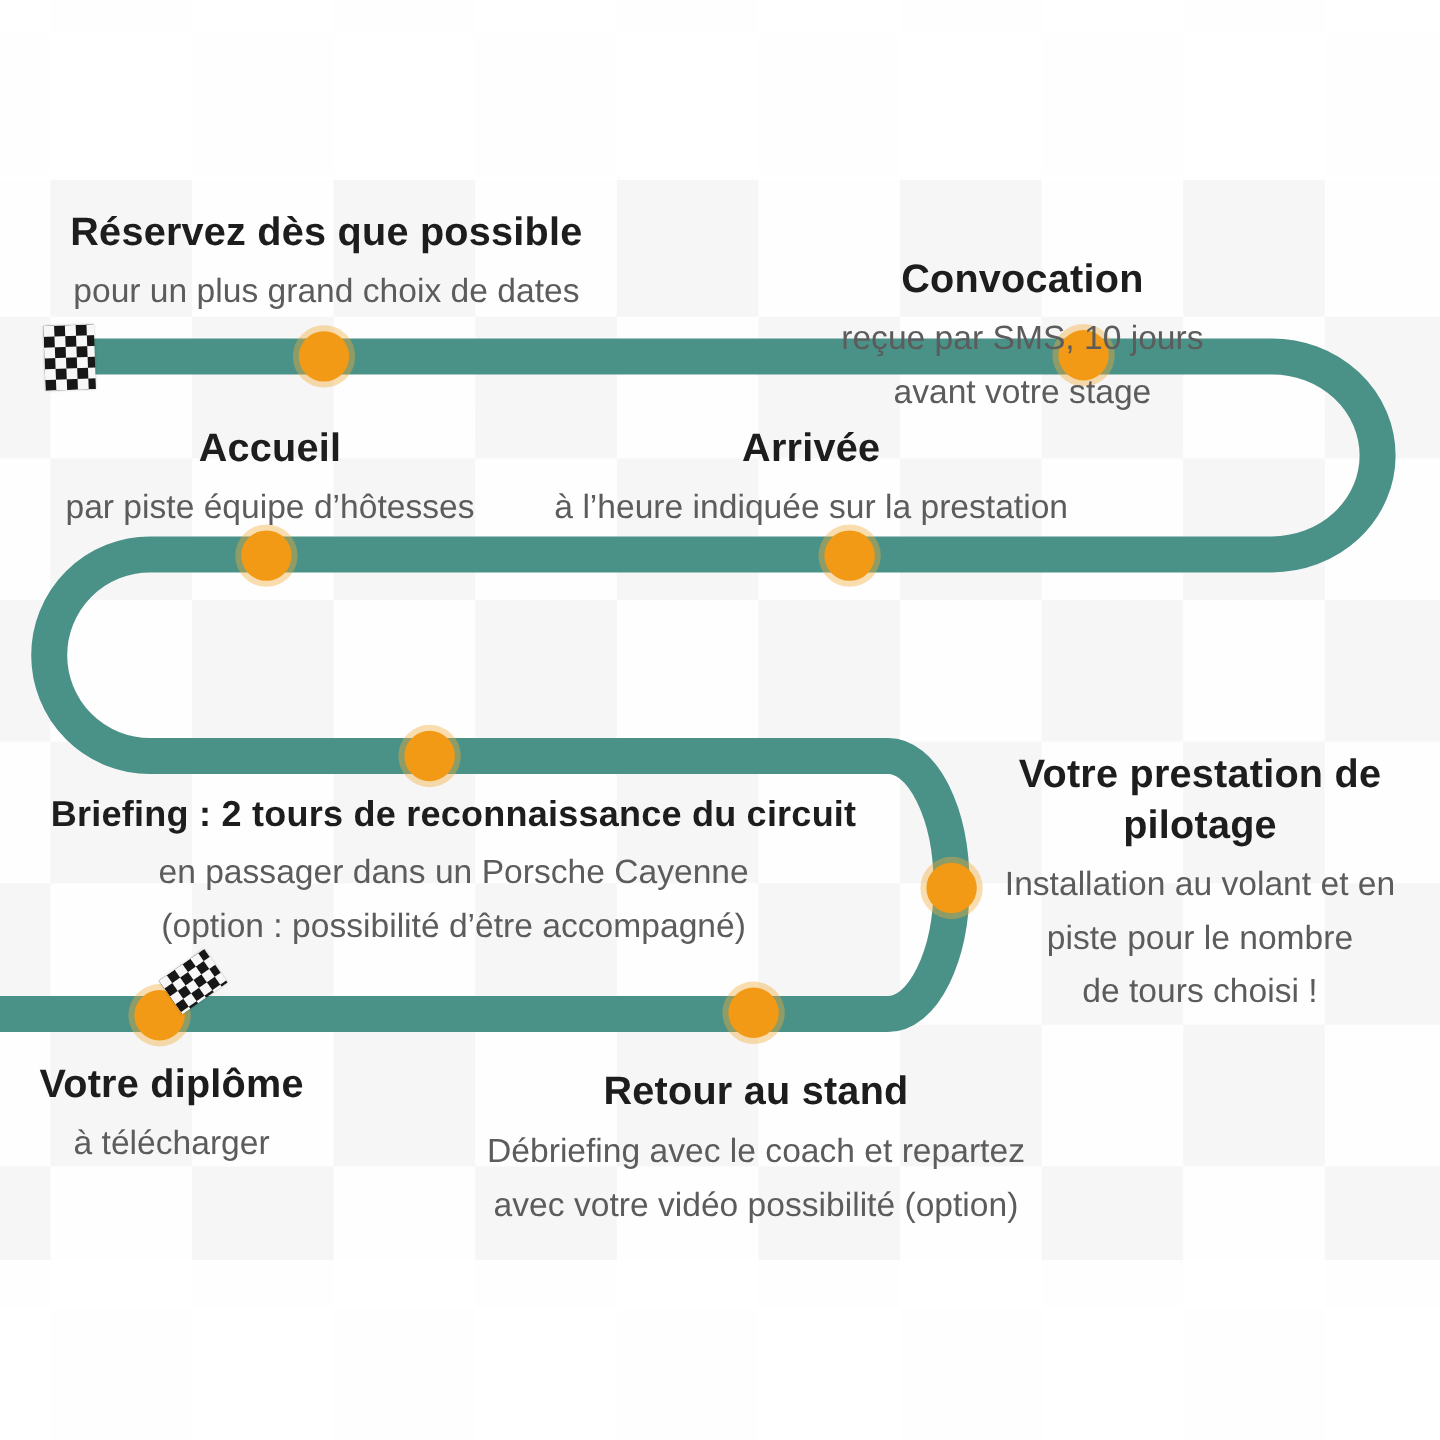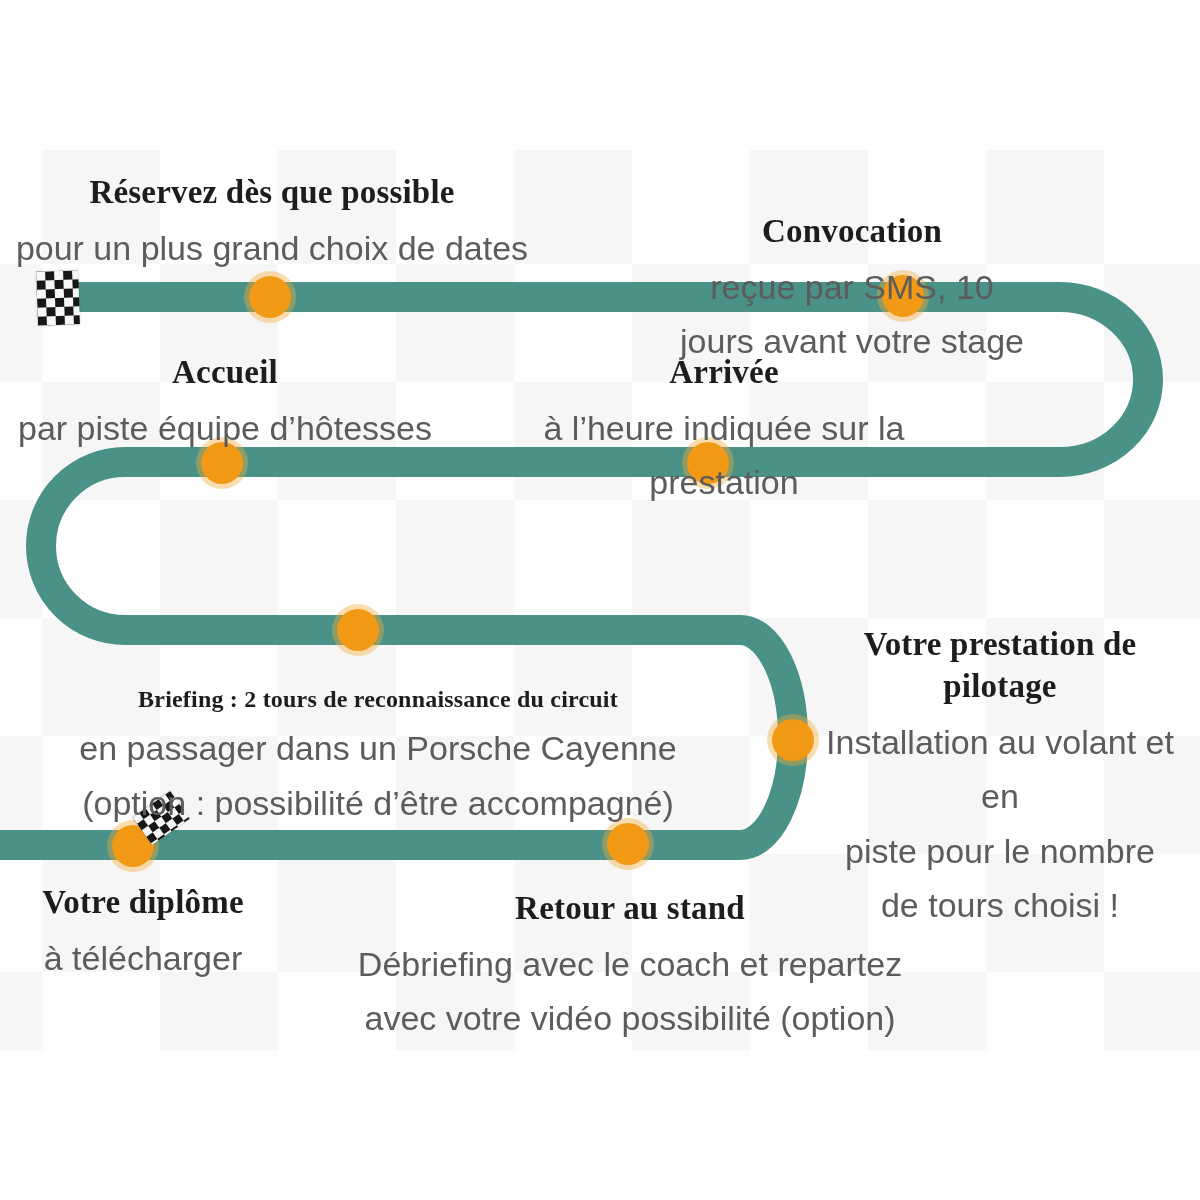"Réservez dès que possible" .step .title { font-family: Liberation Serif, serif -> none }
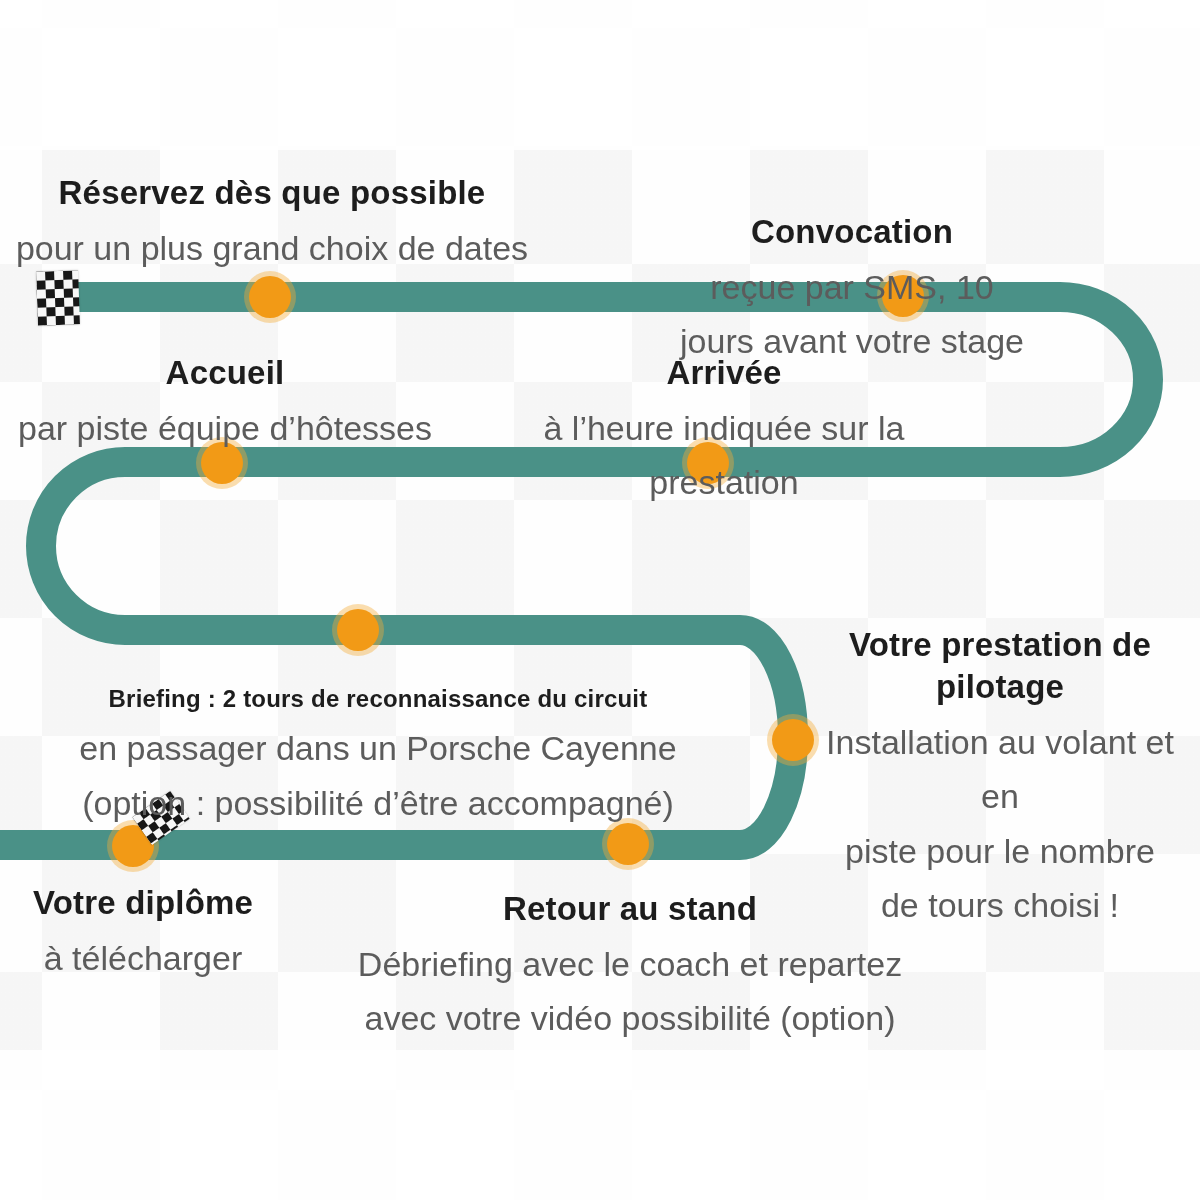"pour un plus grand choix" .step .sub { font-size: 34px -> 28px }
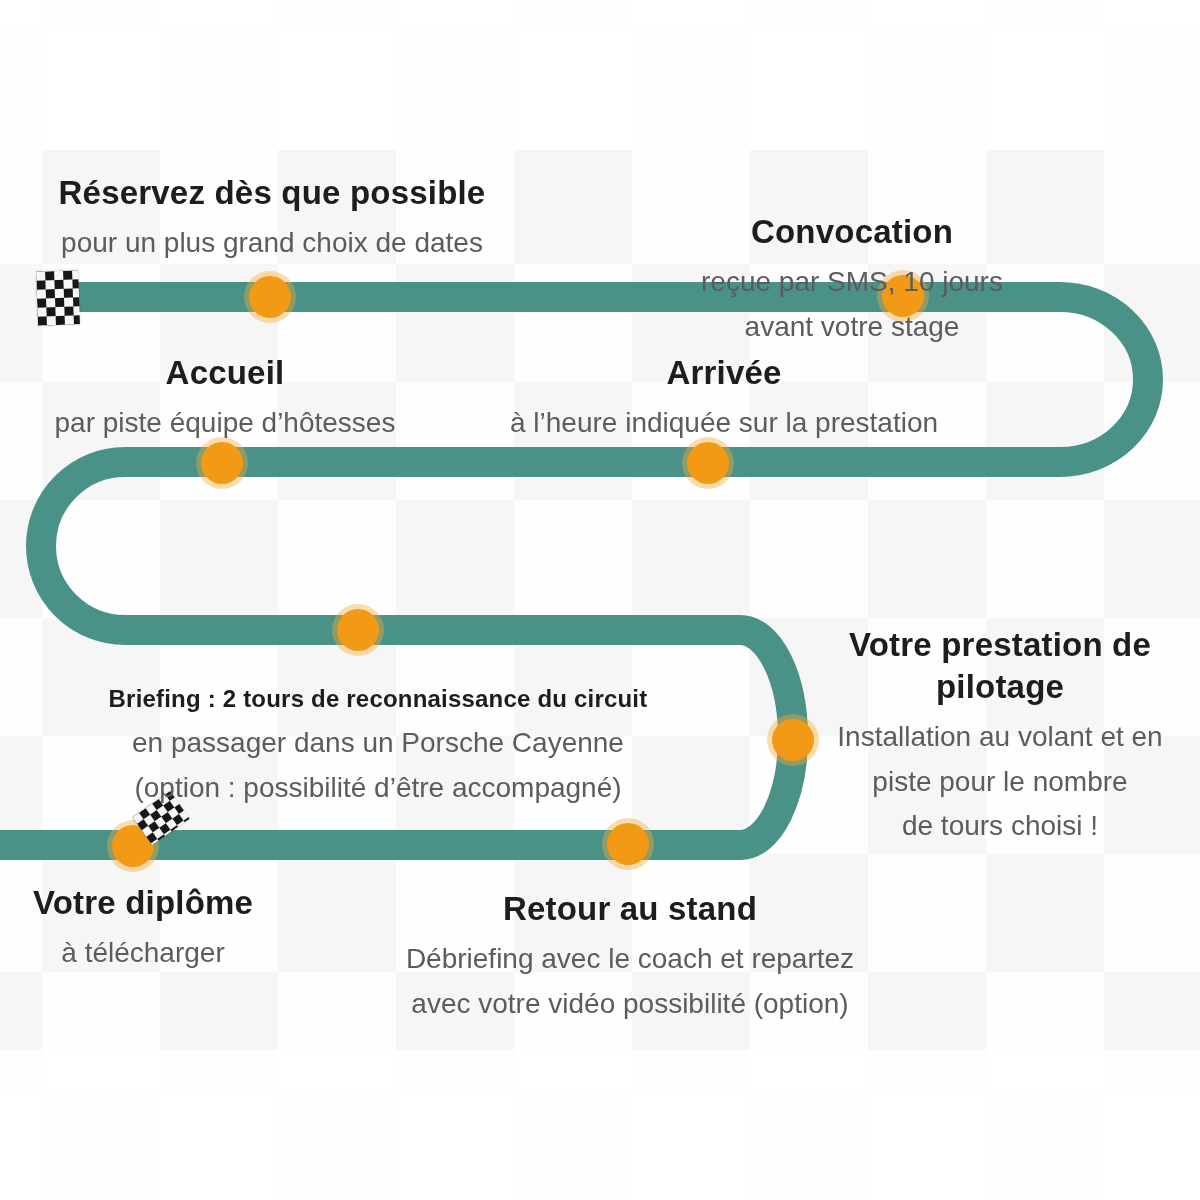"Arrivée" .step.s-arrivee { left: 724px -> 676px }
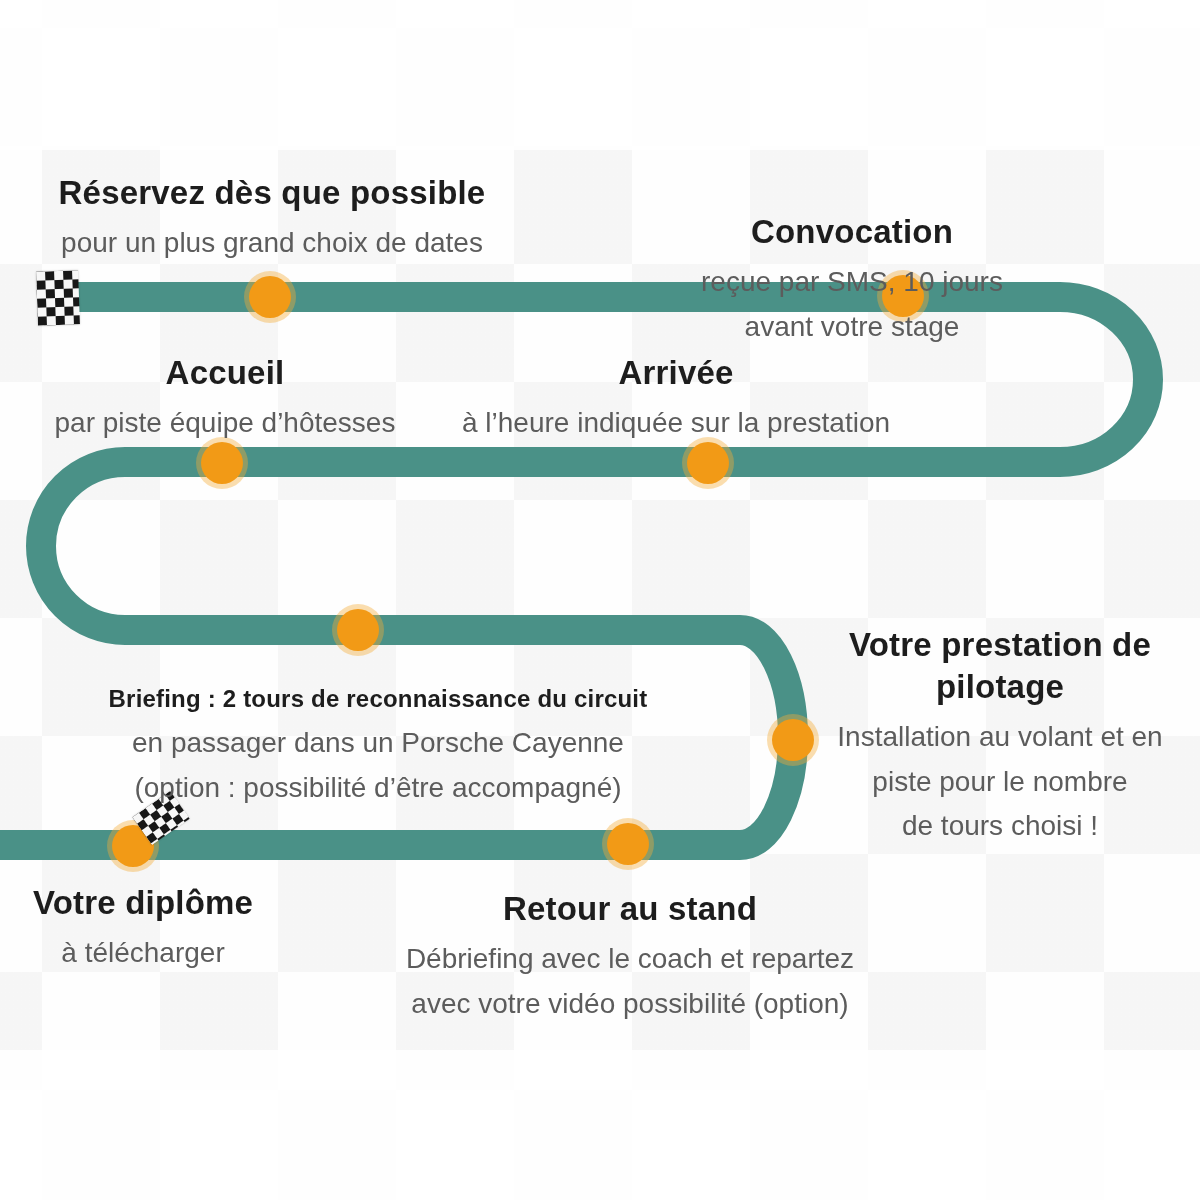"Briefing : 2 tours de" .step.s-briefing .title { font-size: 24px -> 30px; margin-top: 24px -> none }
